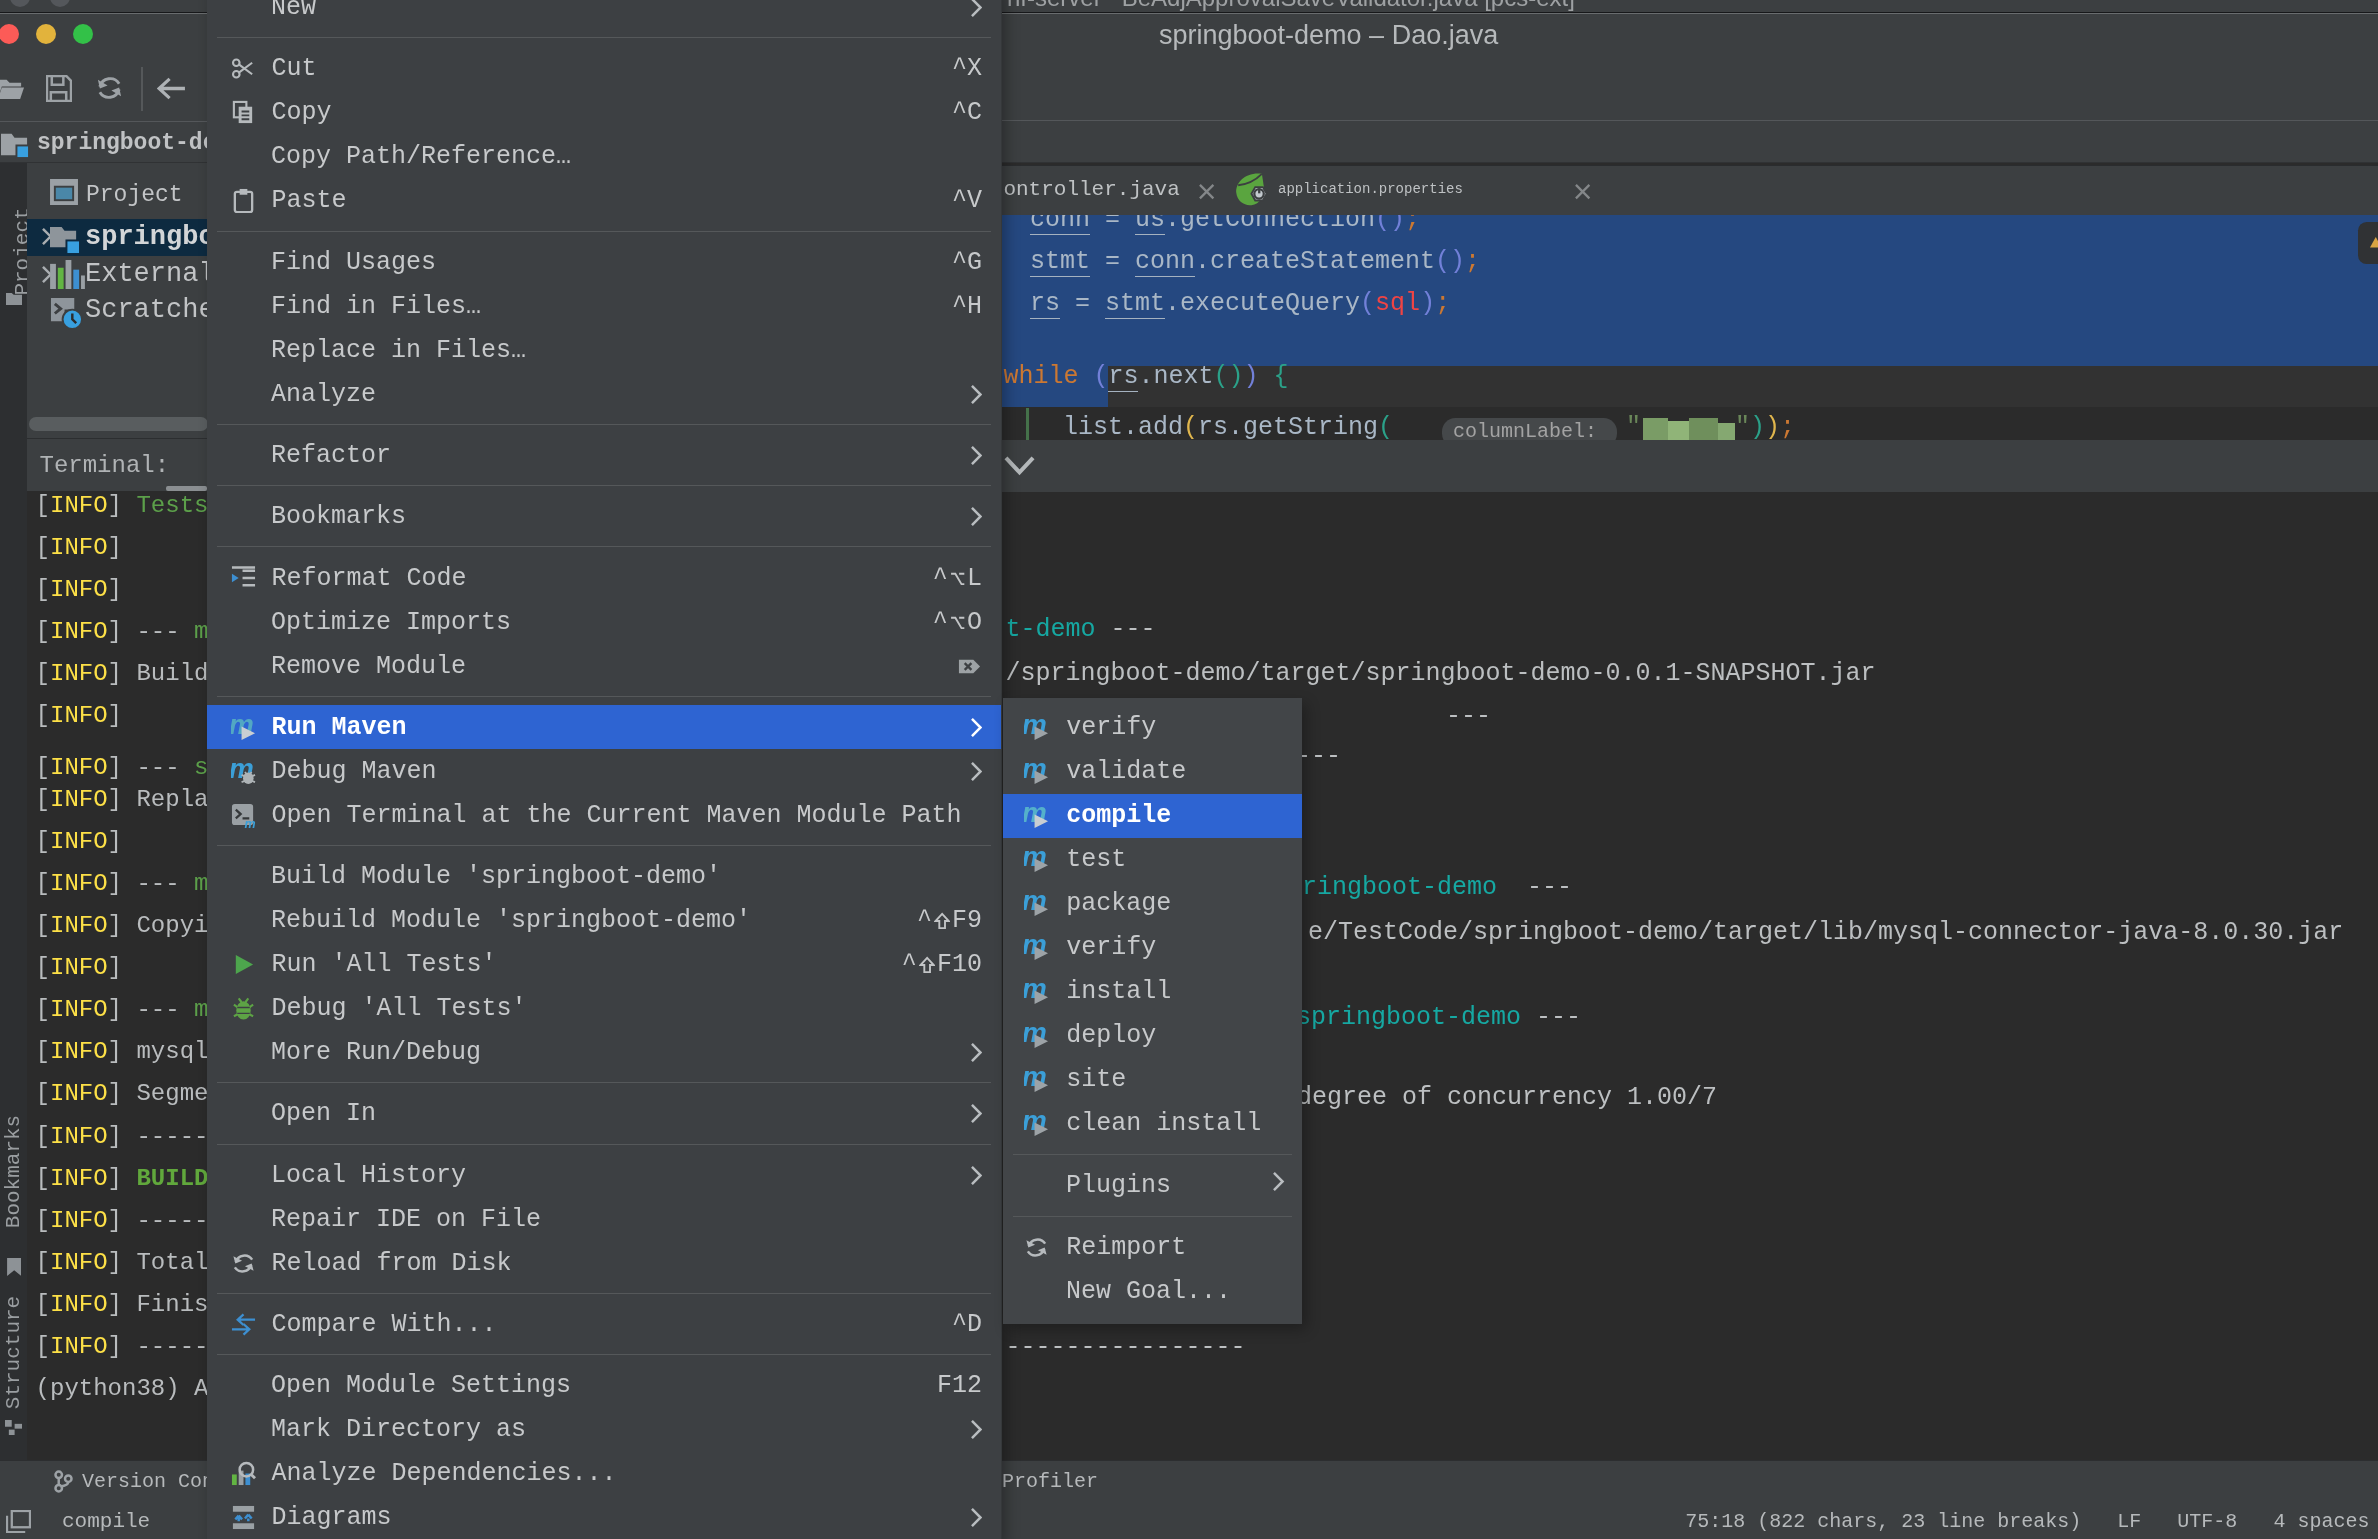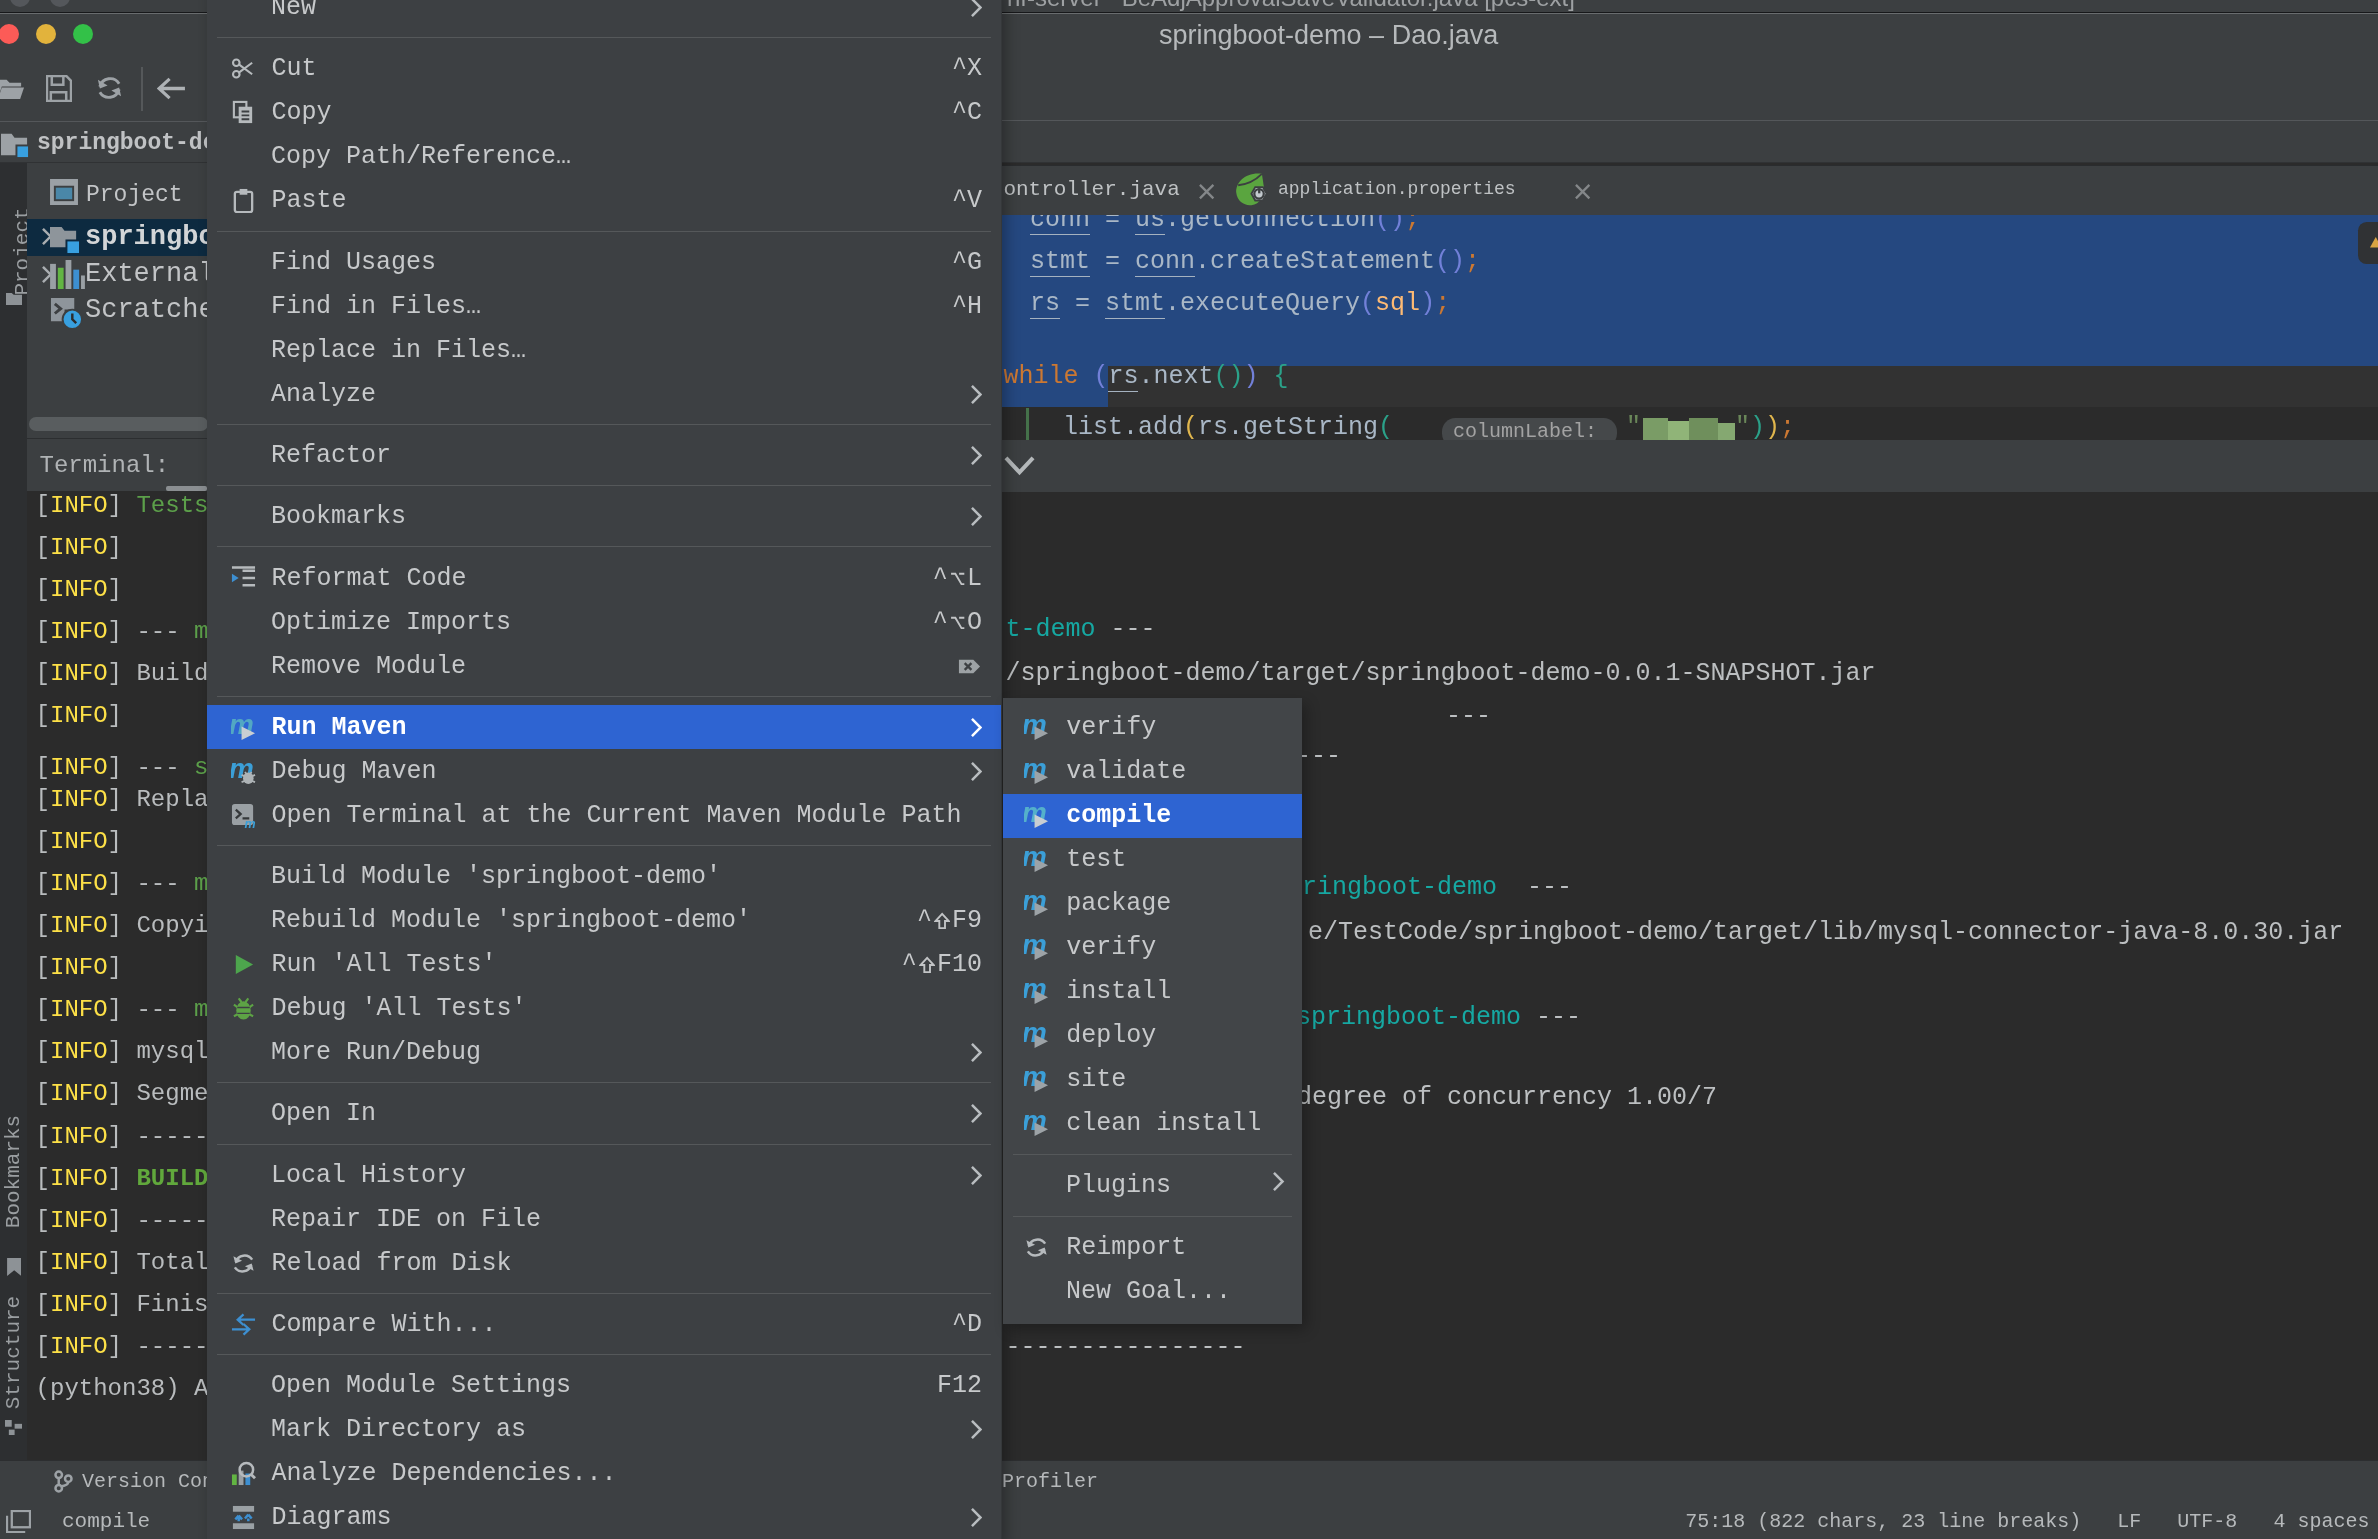"application.properties" div.t { font-size: 18px -> 14px }
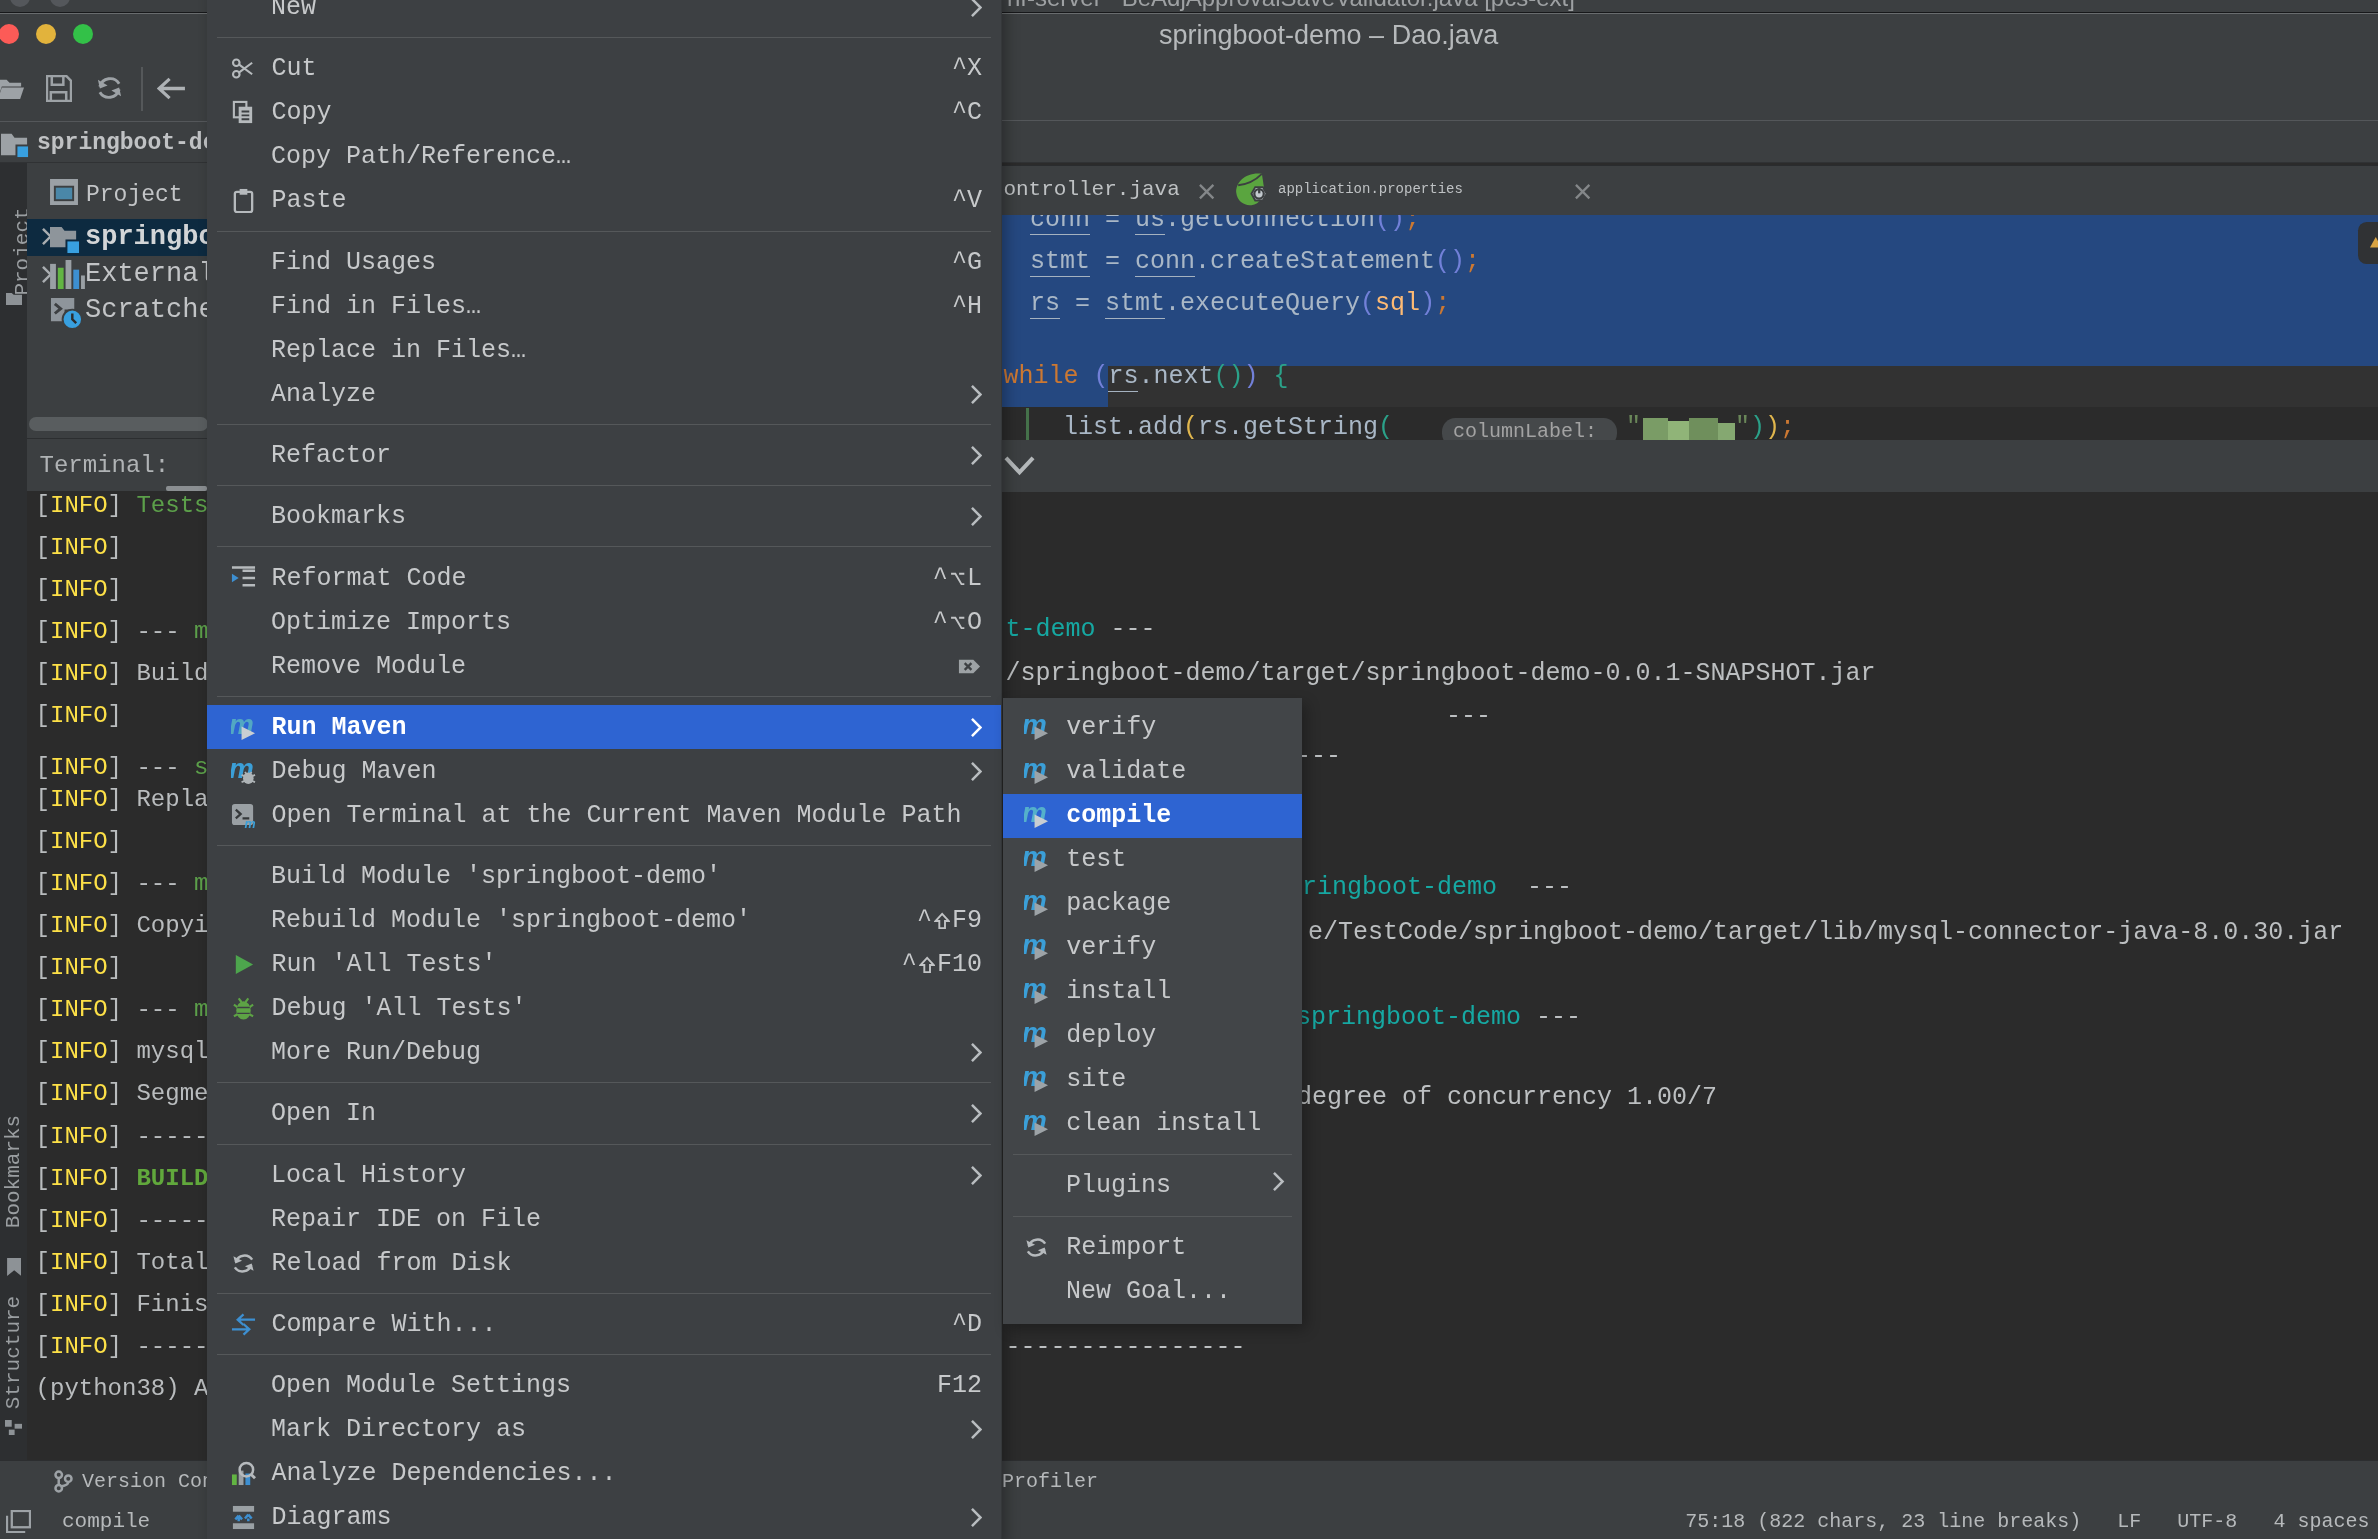"sql" .mauve { color: #fdba74 -> #ef4444 }
